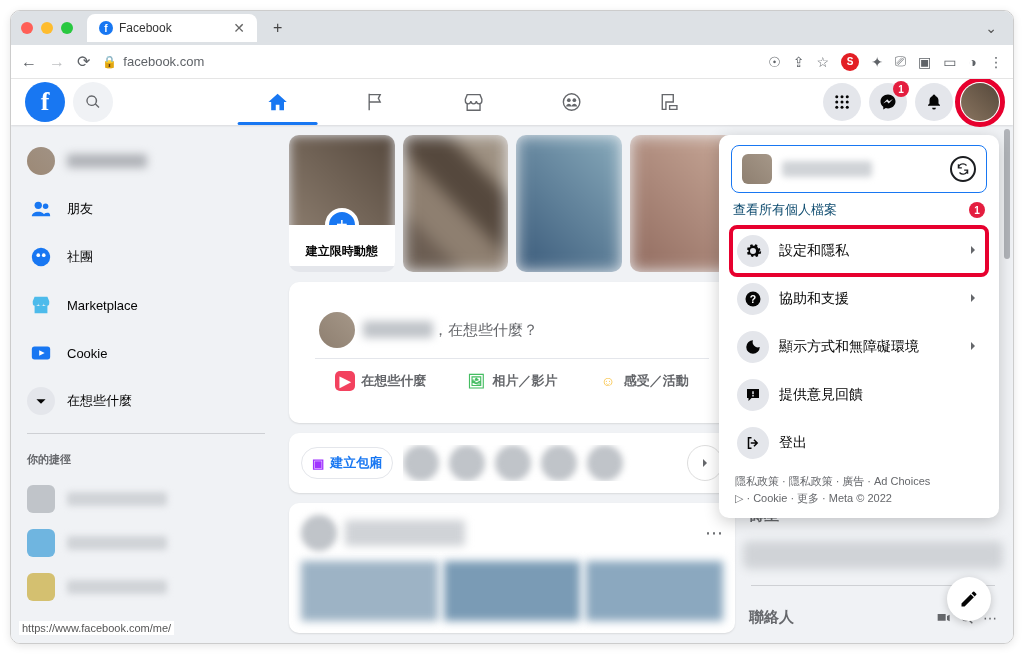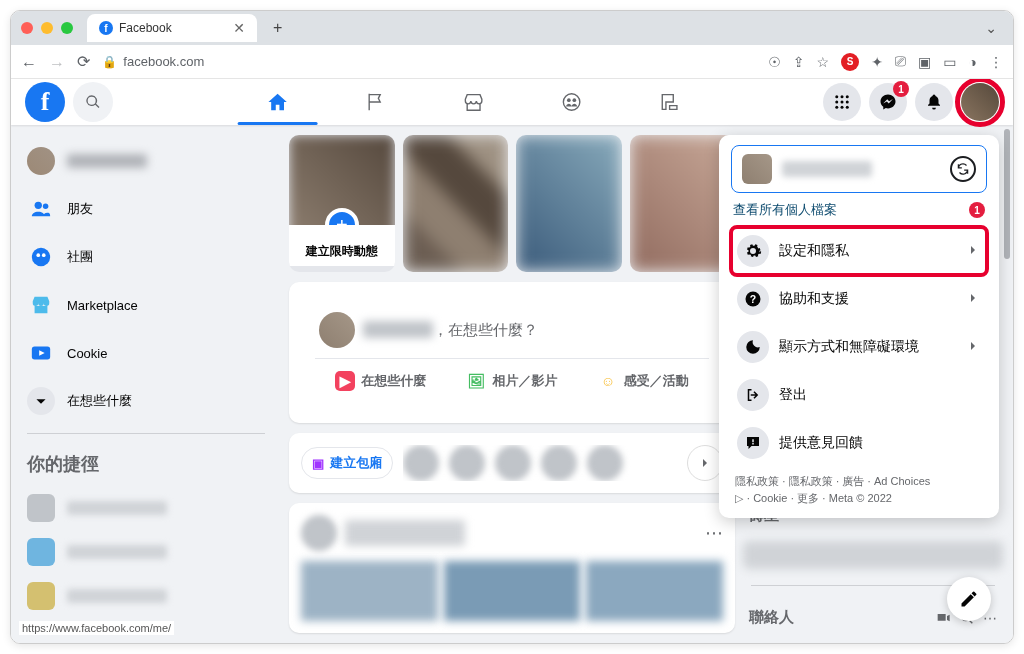"登出" div.dd-item { order: before "提供意見回饋" -> after "提供意見回饋" }
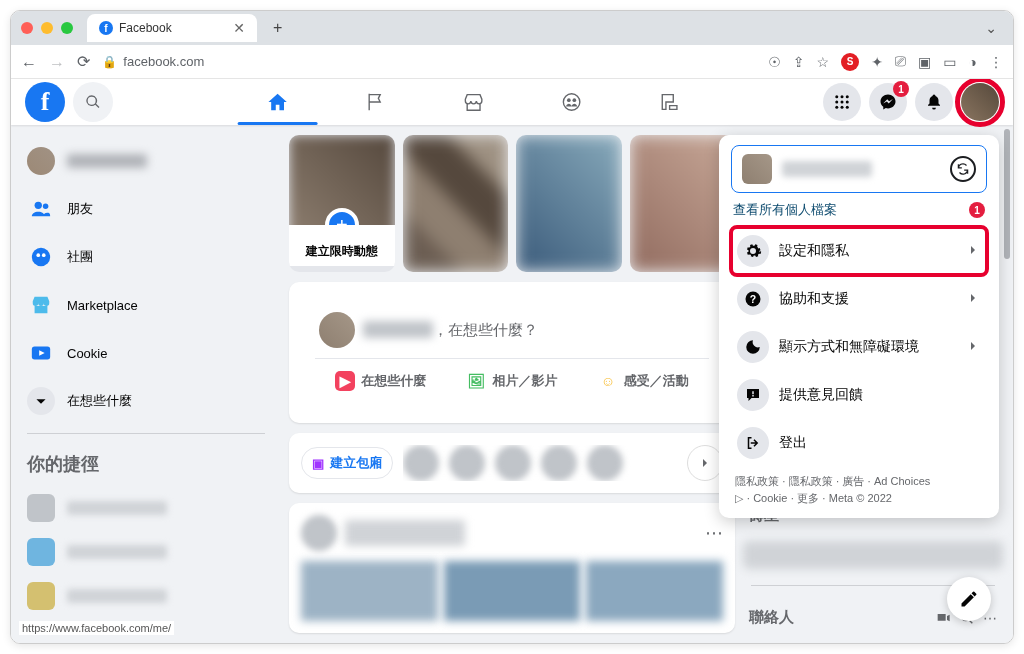"你的捷徑" .side-title { font-size: 18px -> 11px }
